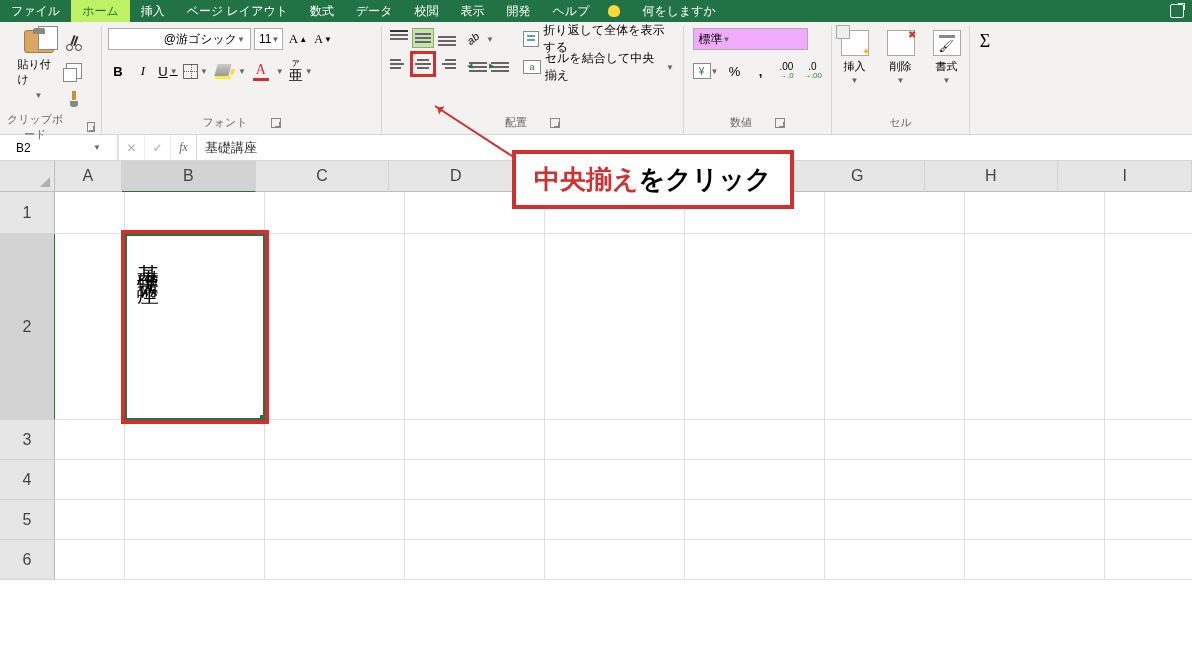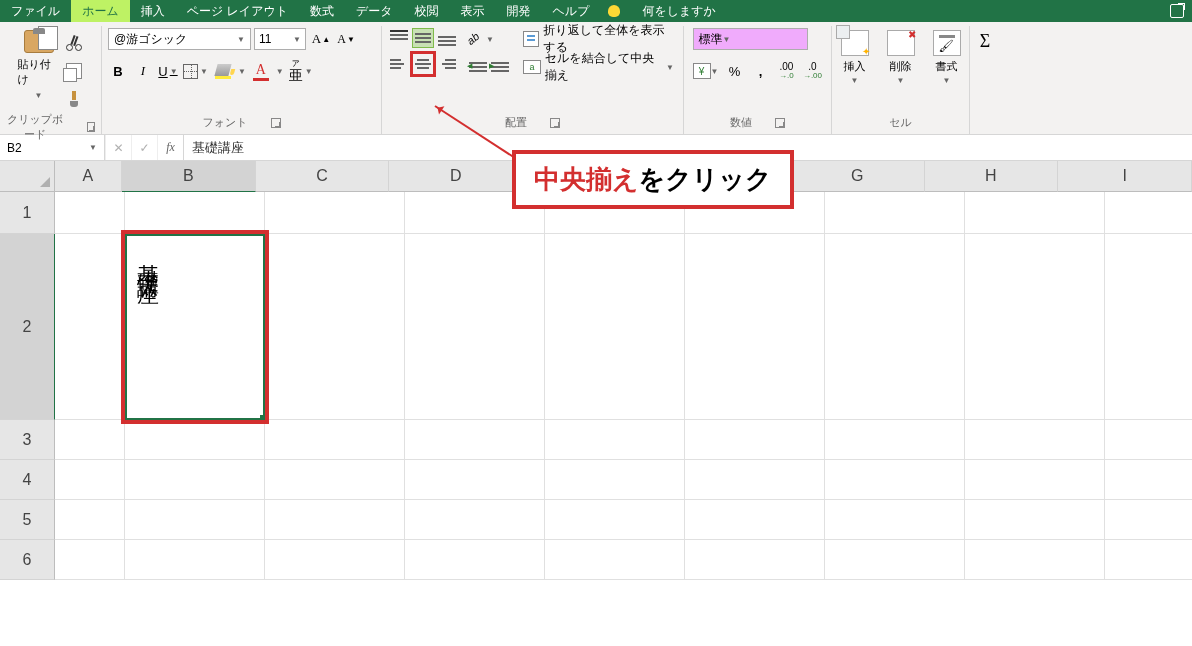"@游ゴシック" .font-name { justify-content: space-between -> flex-end }
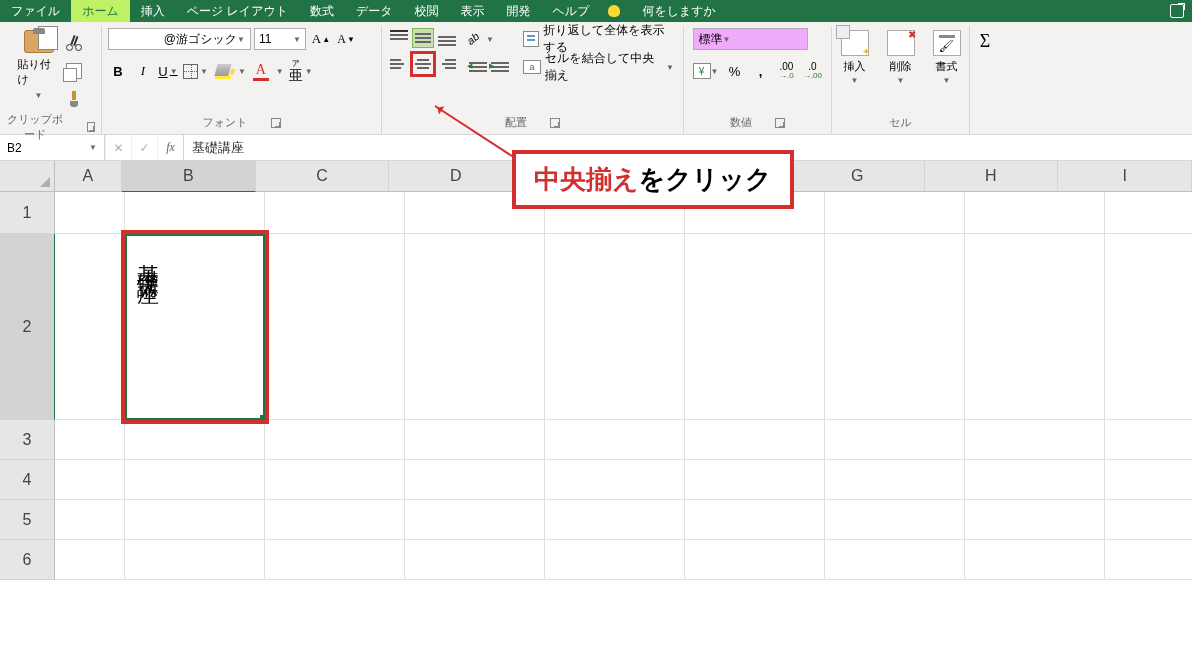"11" .font-size { width: 52px -> 29px }
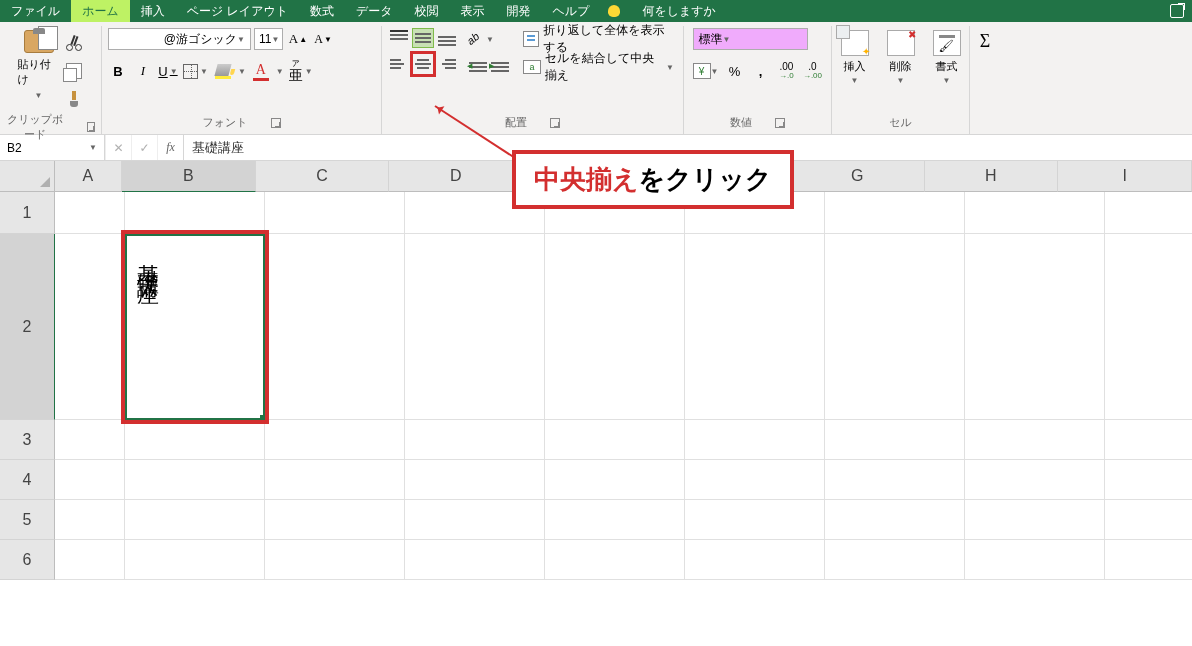"B2" .namebox { padding: 0 7px -> 0 16px; width: 105px -> 118px }
